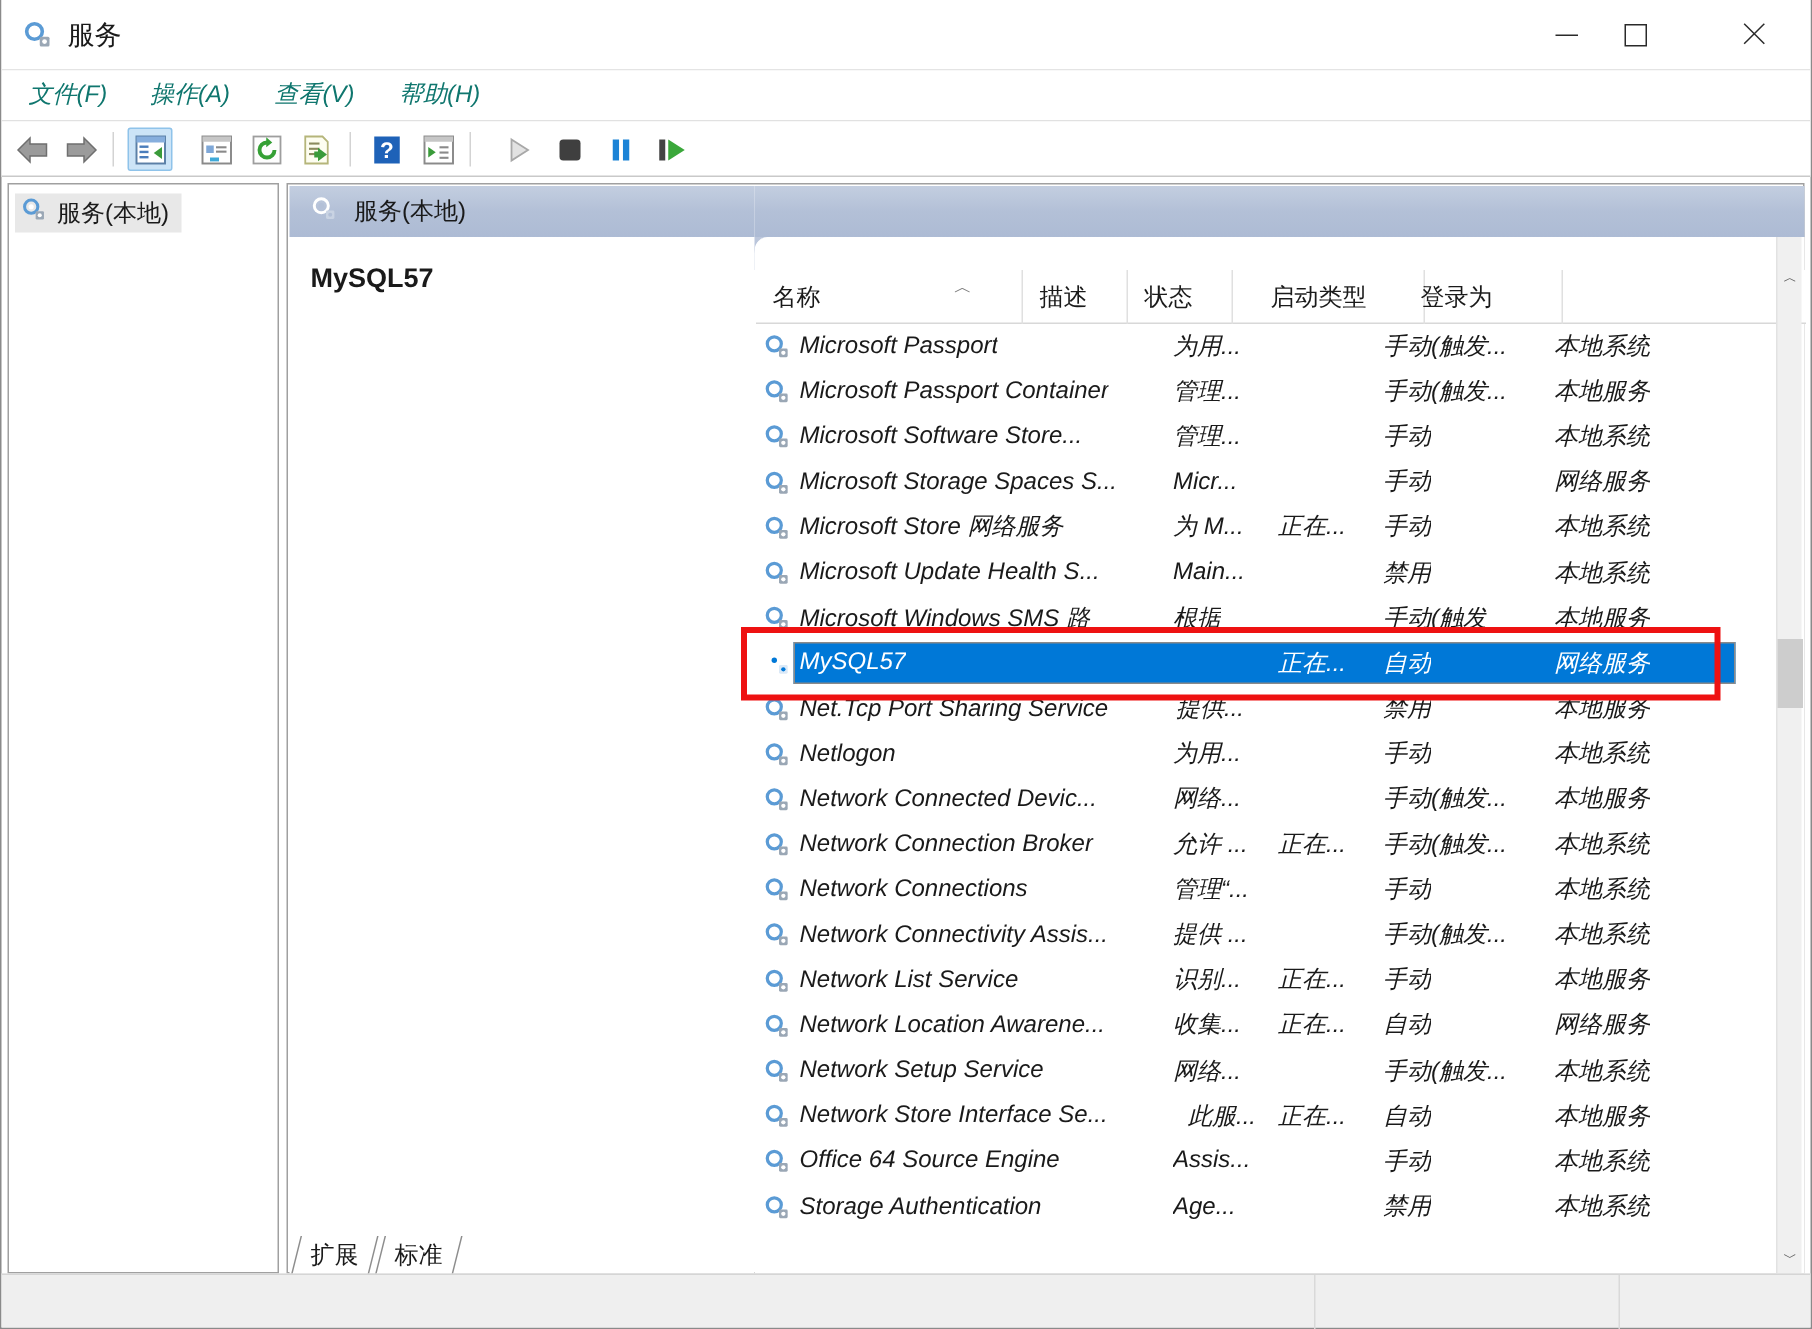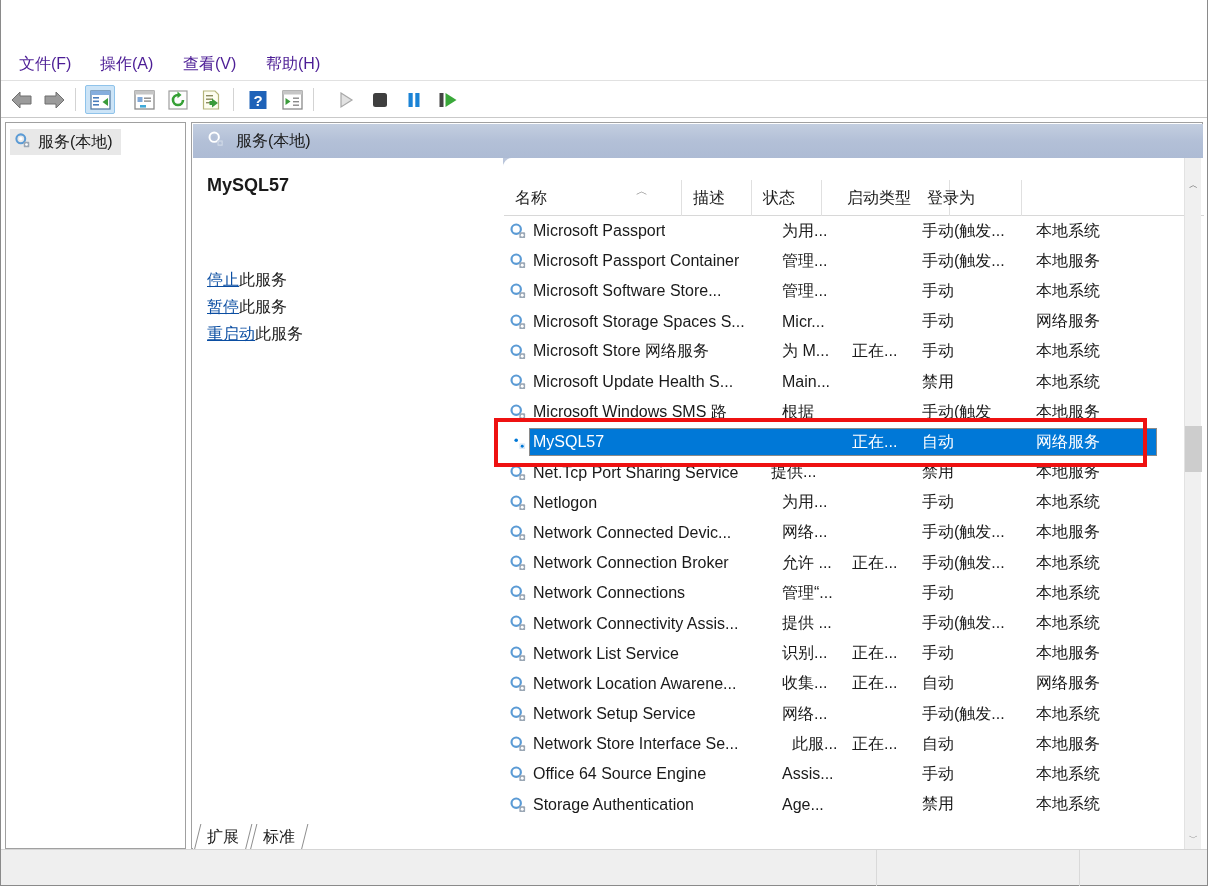"服务" div.titlebar { html: none -> <div> <span> <svg> <circle></circle> <circle></circle> <g> <rect></rect> </g> <circle></circle> </svg> </span> <span>服务</span> <div> <span></span> </div> <div> <span></span> </div> <div> <span></span> </div> </div> }
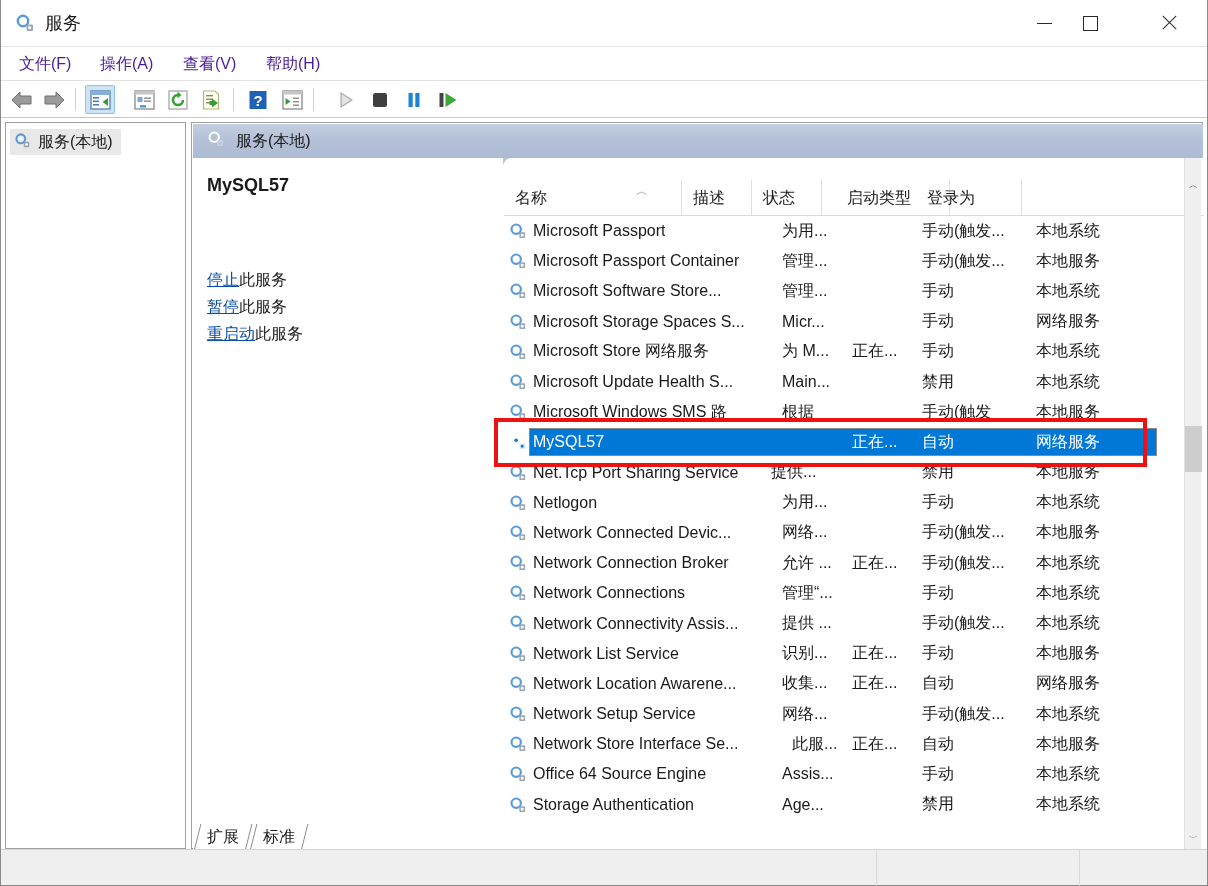"文件(F)" .menu-item { color: #4c1d95 -> #0f766e; font-style: none -> italic }
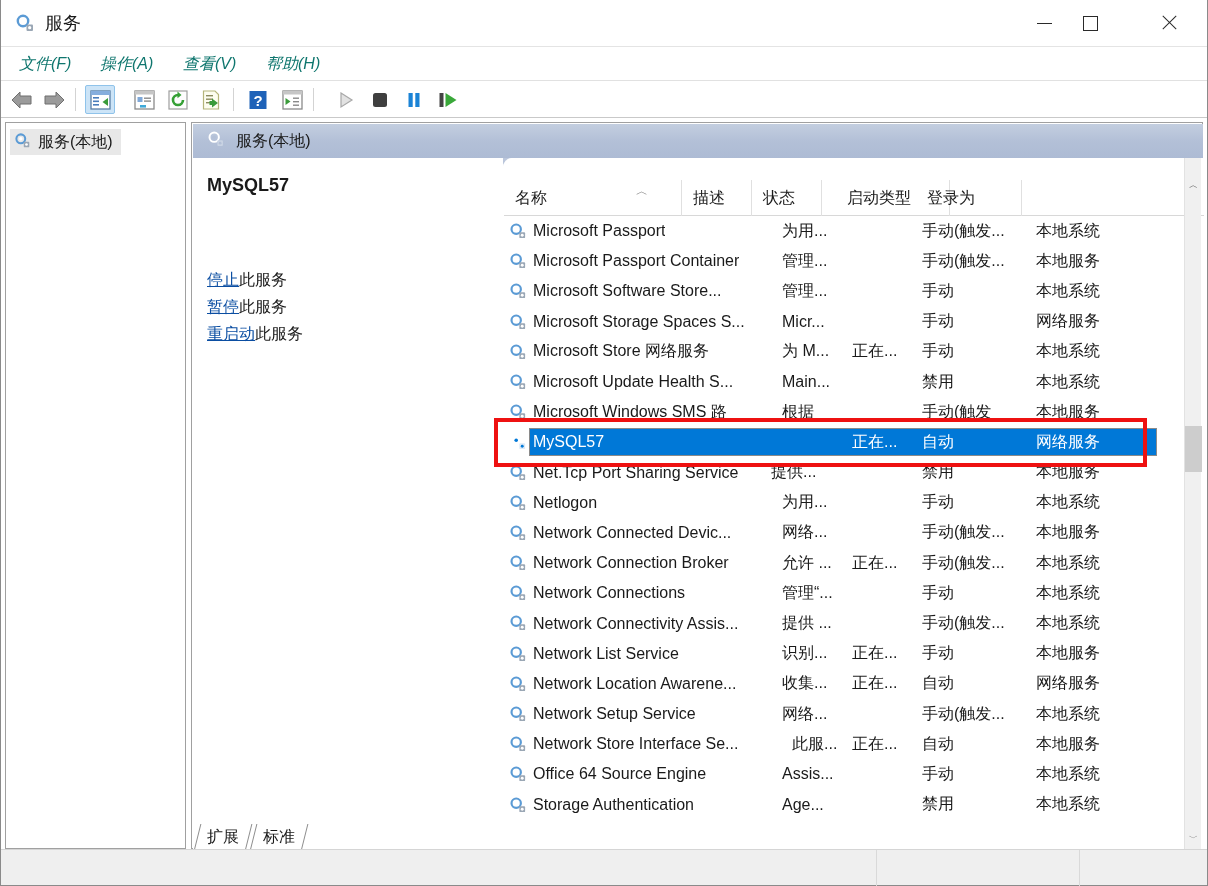"登录为" div.ch { left: 412px -> 432px }
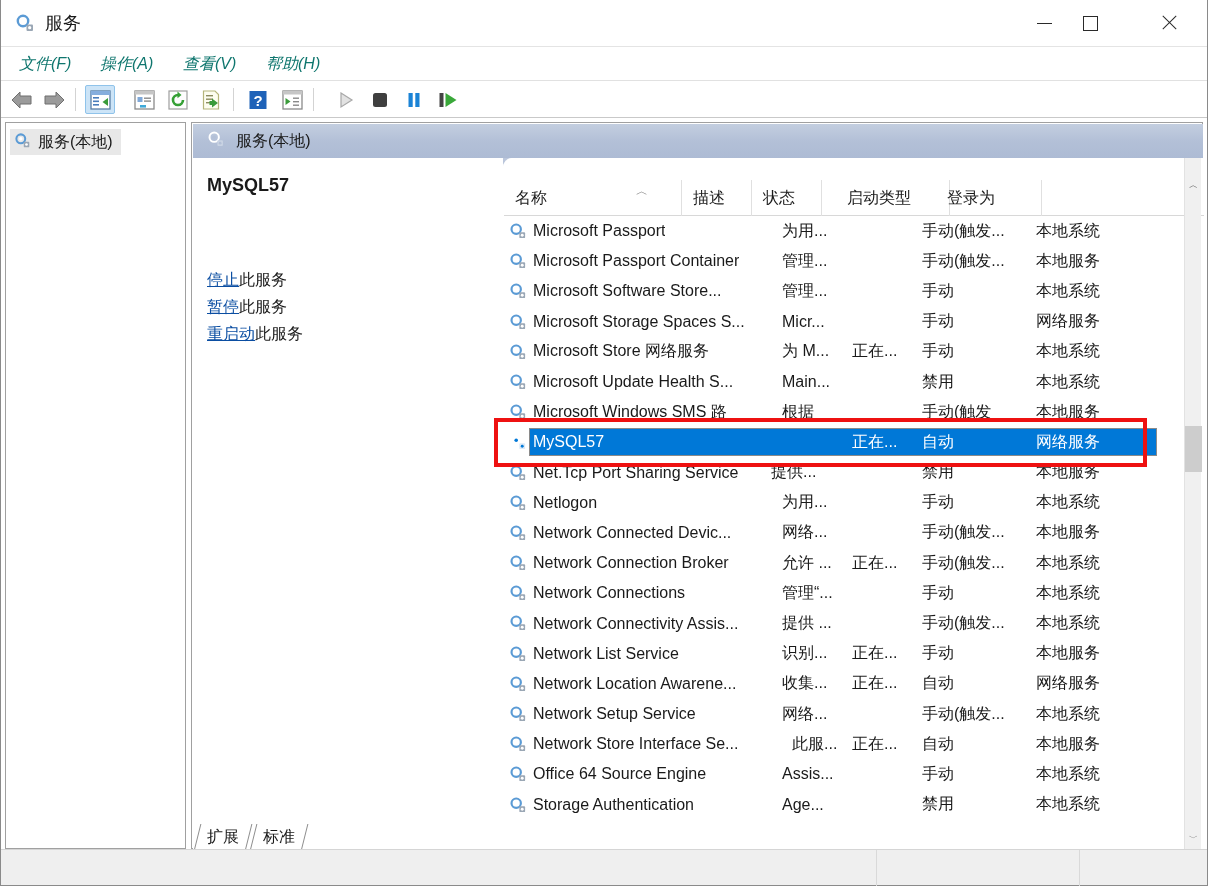"Microsoft Passport" .row { font-style: none -> italic }
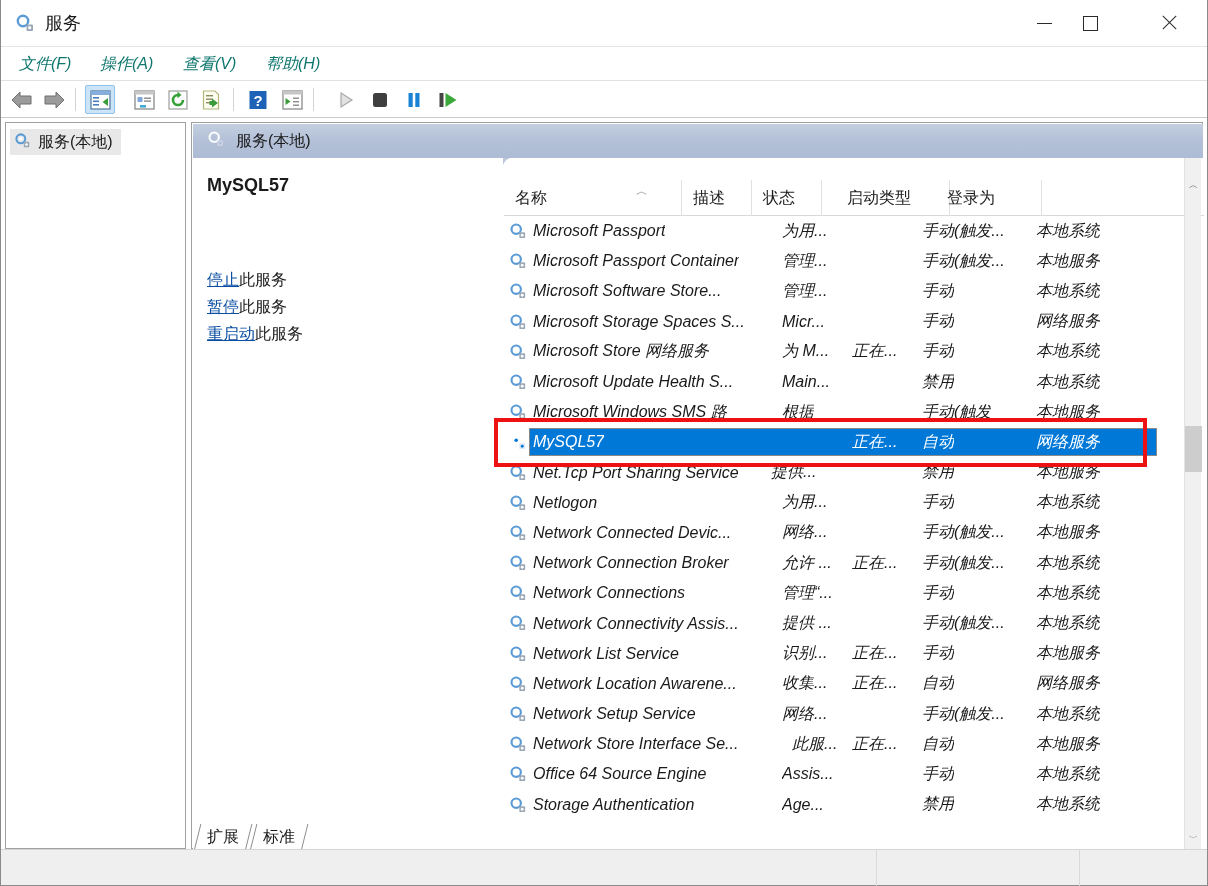"停止此服务" div.detail-links { html: <div> <div> <span>停止</span><span>此服务</span> </div> <div> <span>暂停</span><span>此服务</span> </div> <div> <span>重启动</span><span>此服务</span> </div> </div> -> none }
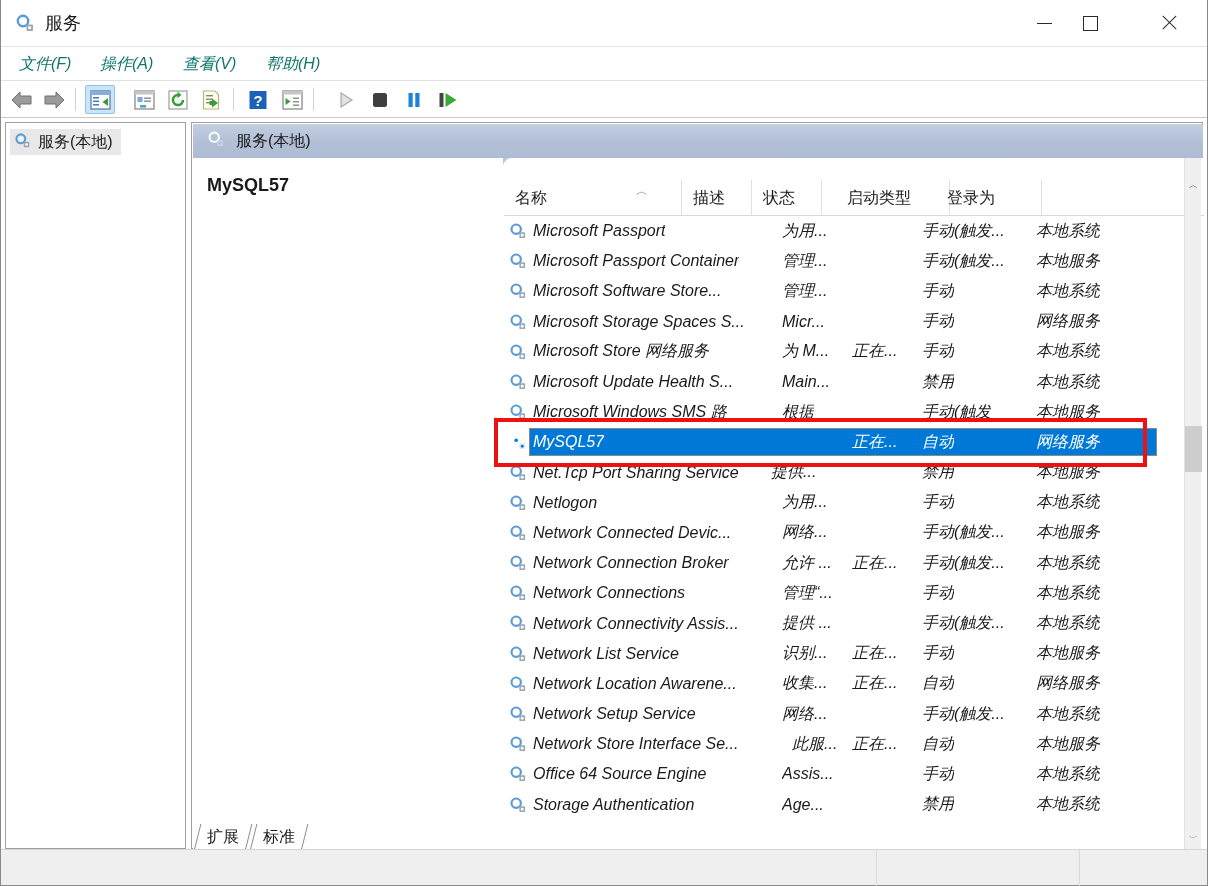"提供..." span.c { left: 267px -> 280px }
